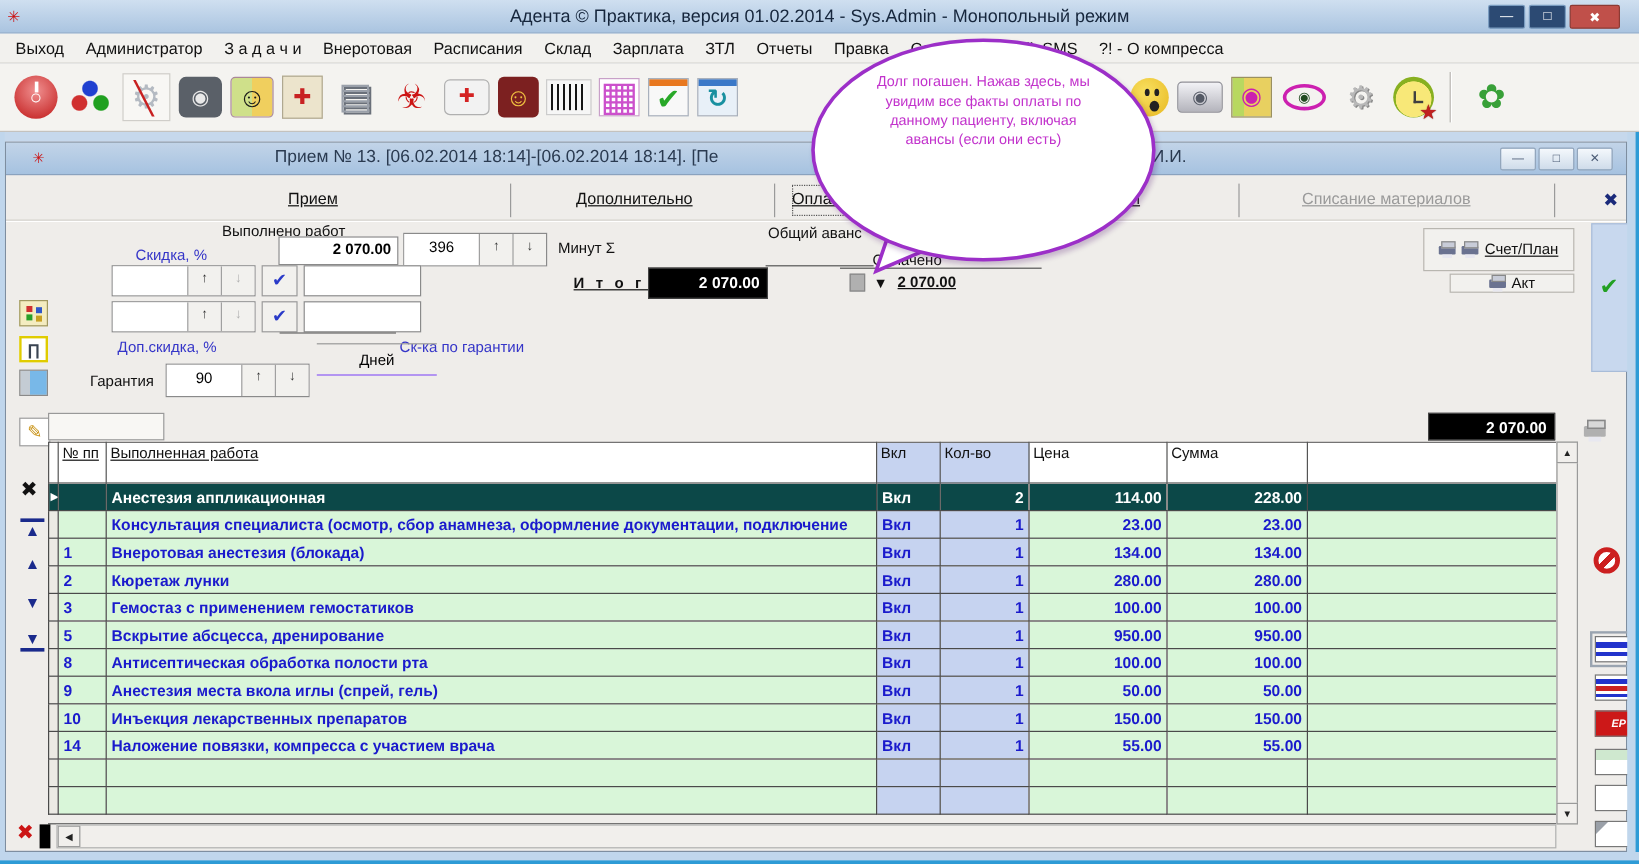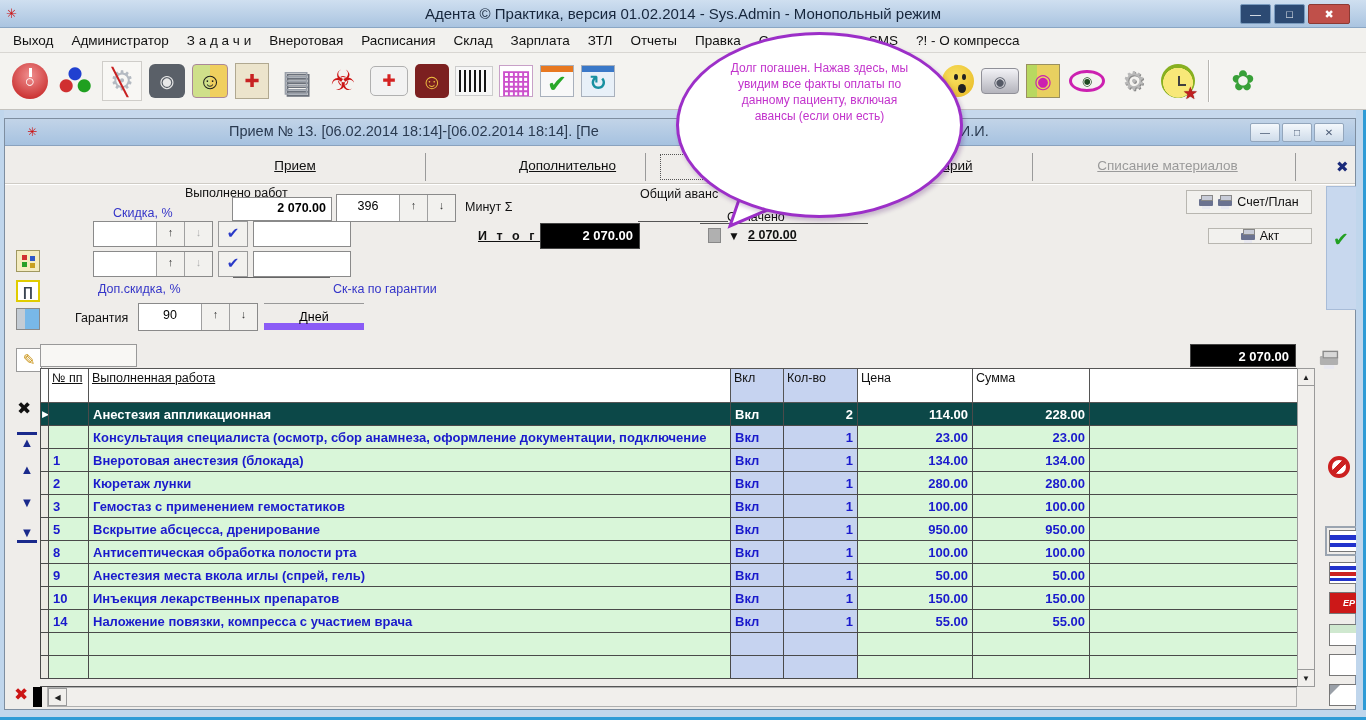"Прием" .tab { text-align: center -> none }
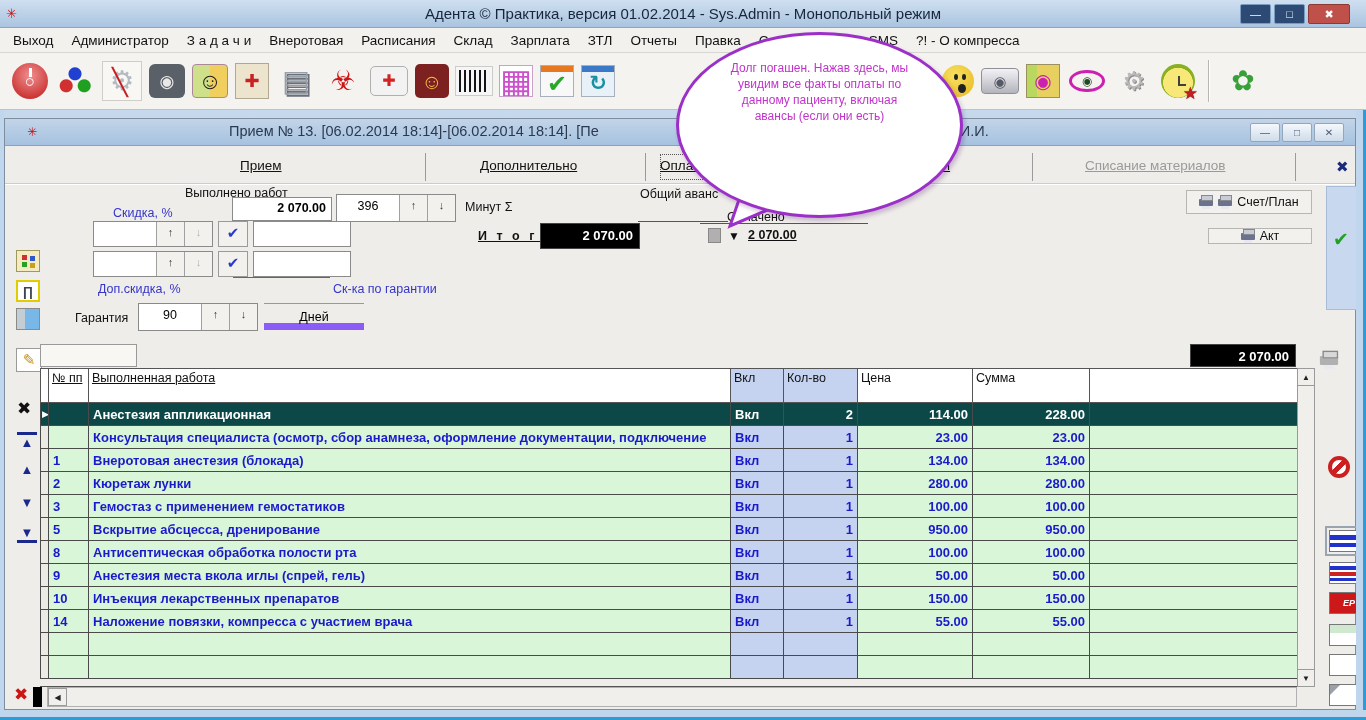"Счет/План" div.panelbtn { height: 24px -> 36px; text-decoration: none -> underline }
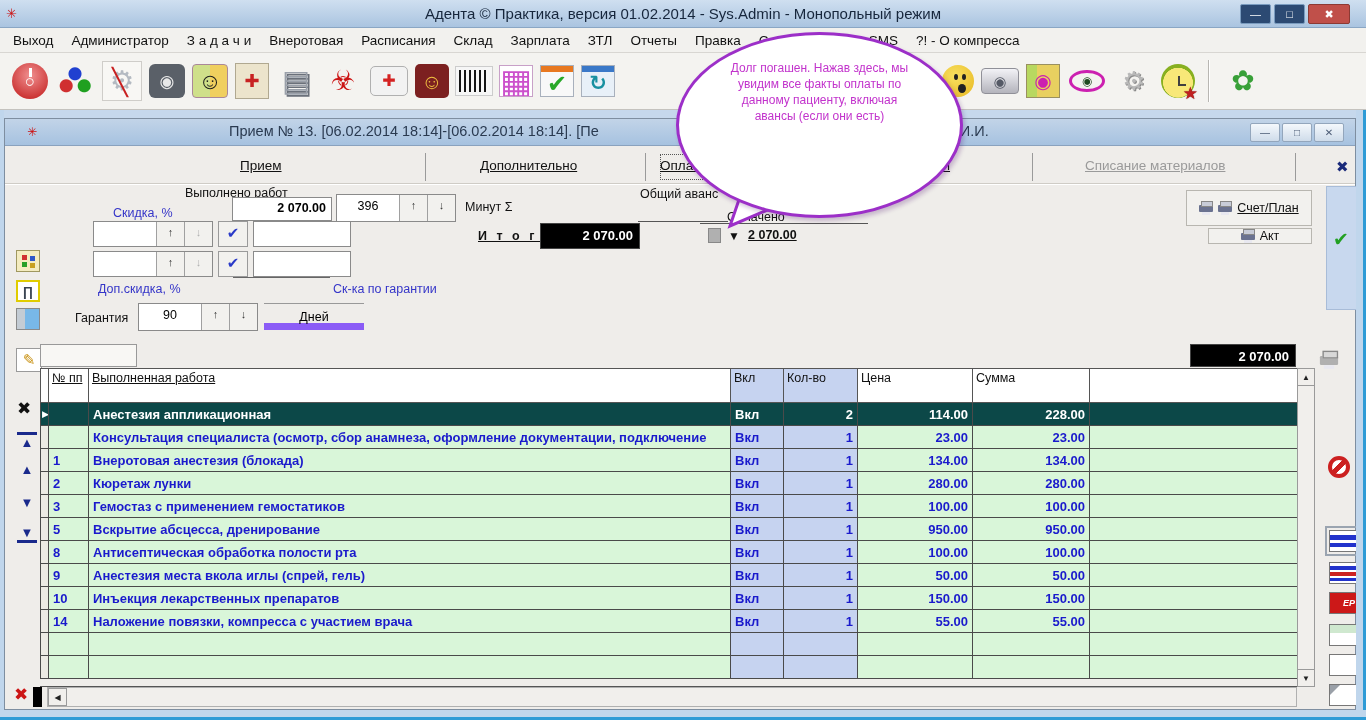"Дней" div.abs { border-bottom: 7px solid #8b5cf6 -> 1px solid #8b5cf6; top: 303px -> 286px }
